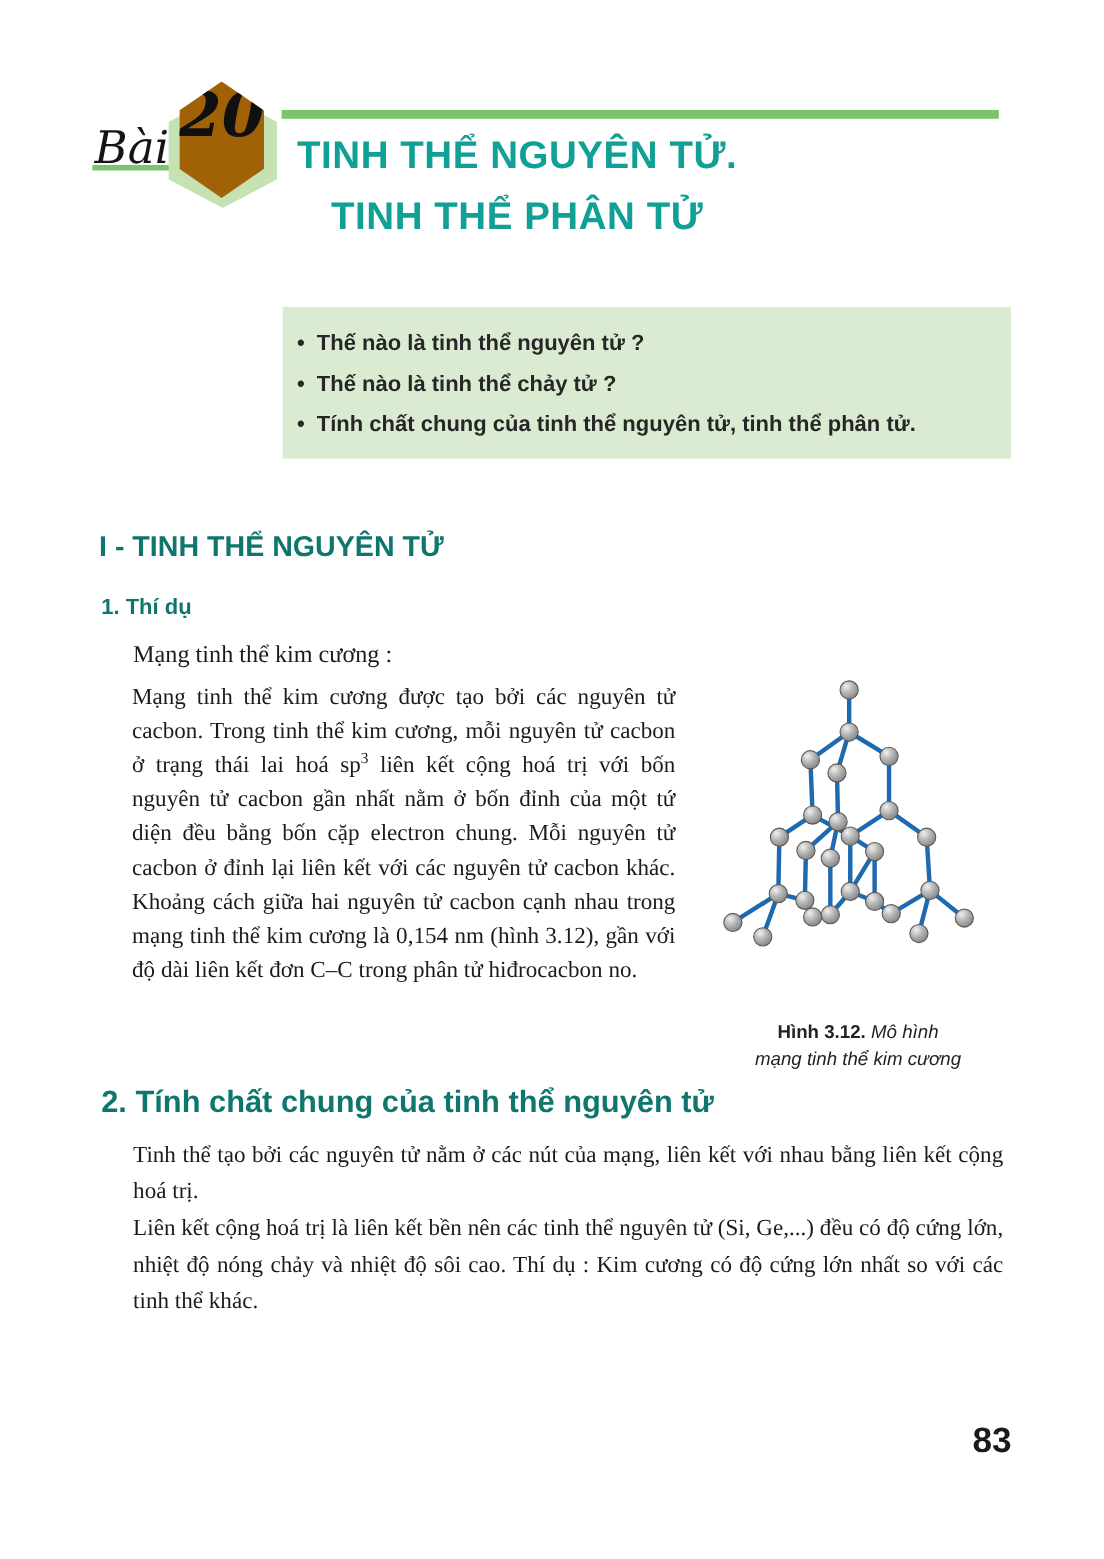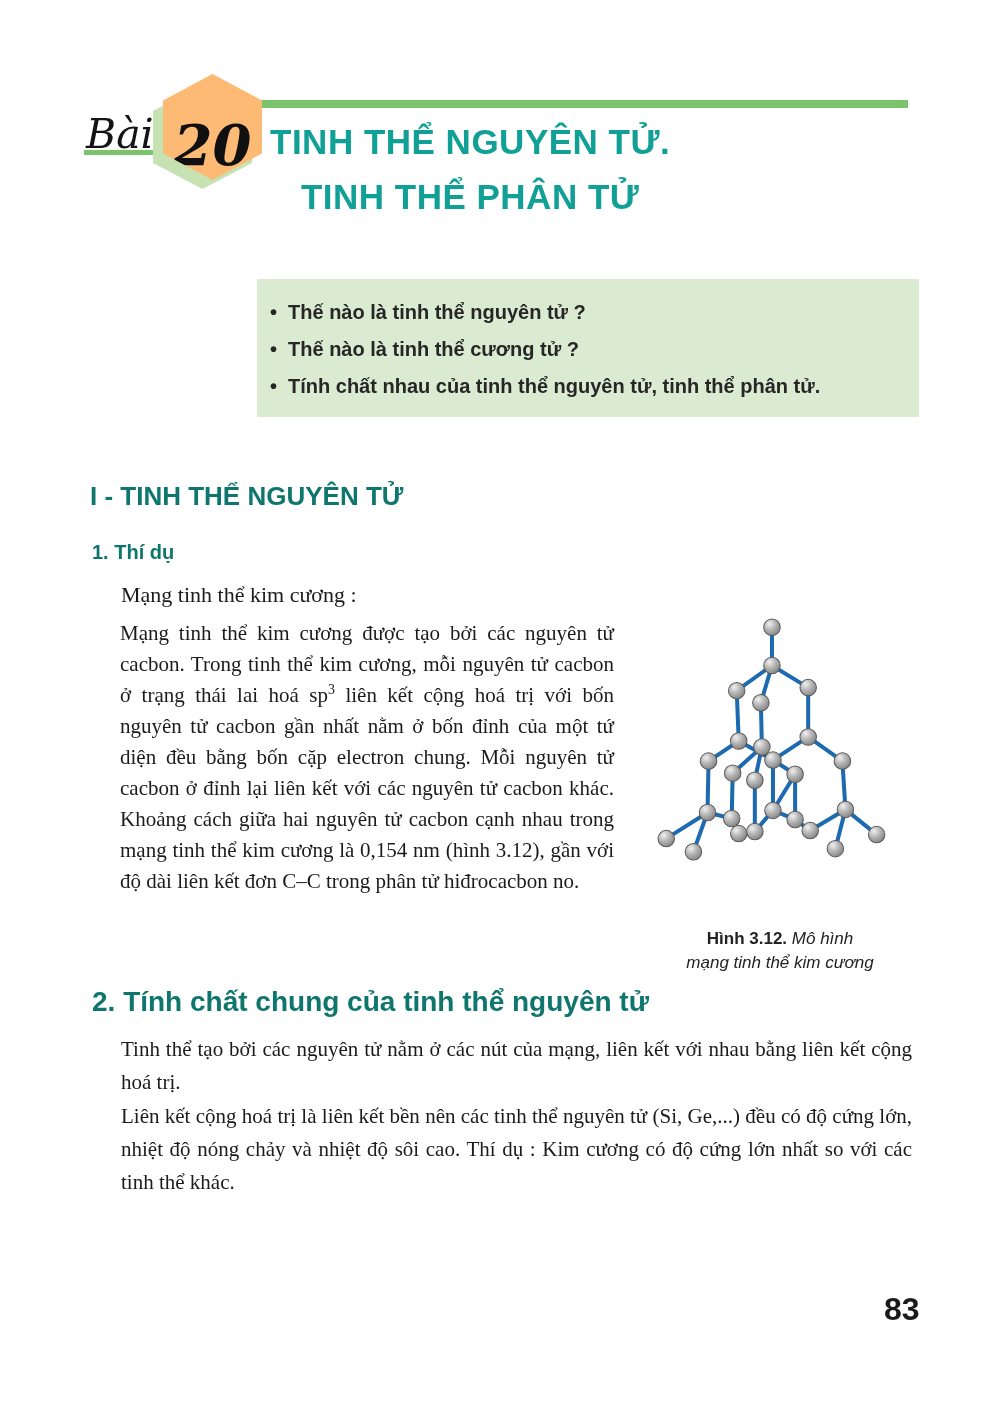"20" .hex-main { align-items: flex-end -> flex-start; background: #fdba74 -> #a16207; width: 99px -> 77px }
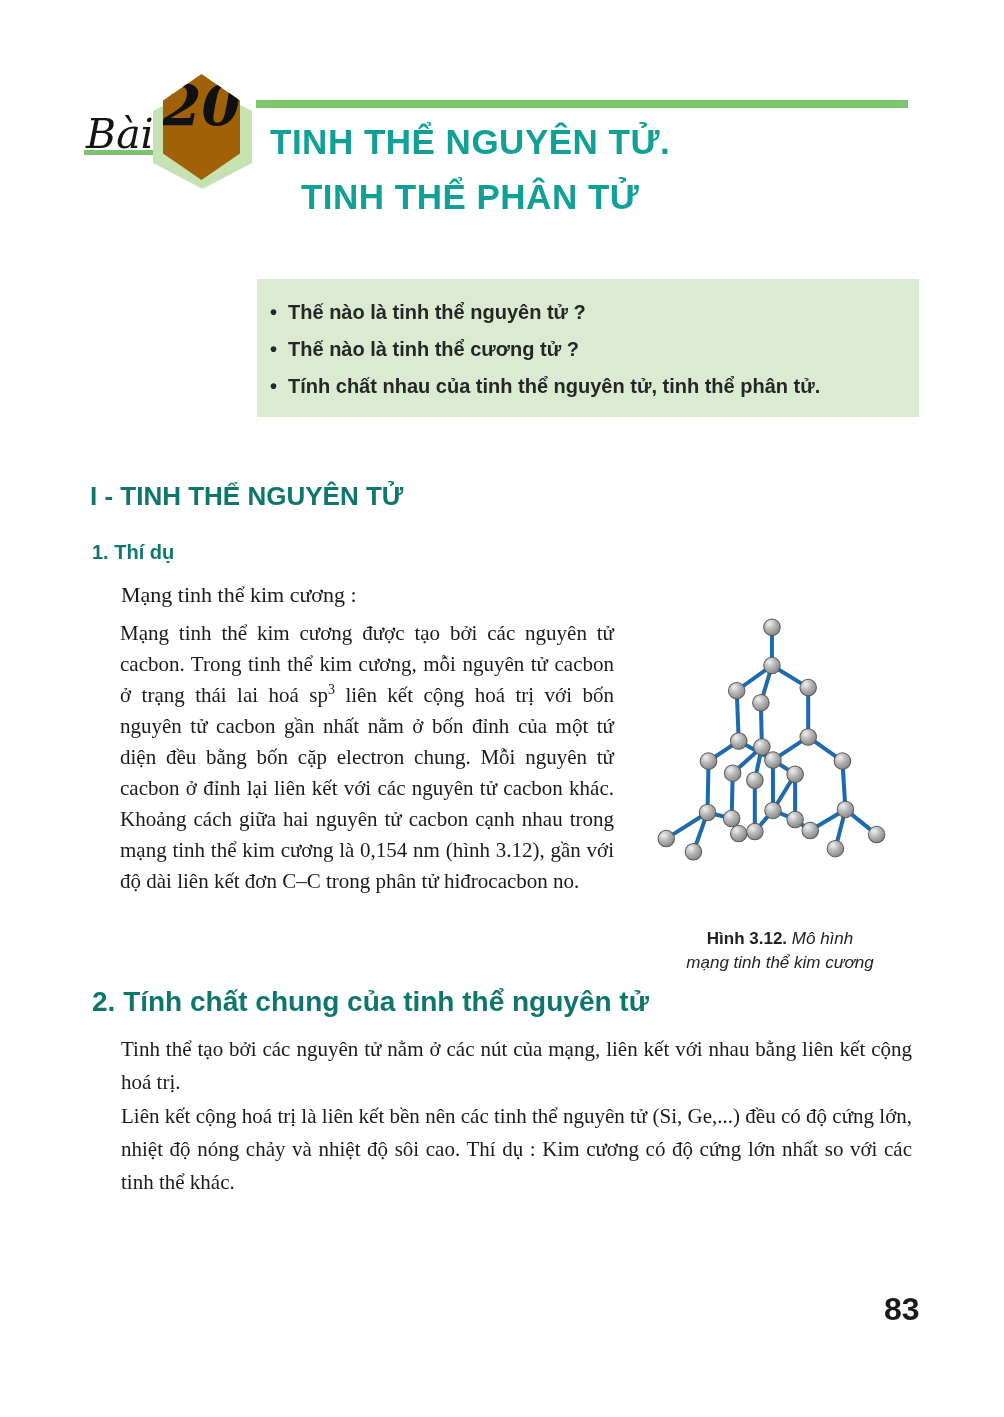"Thế nào là tinh thể cương" span { text: cương -> chảy }
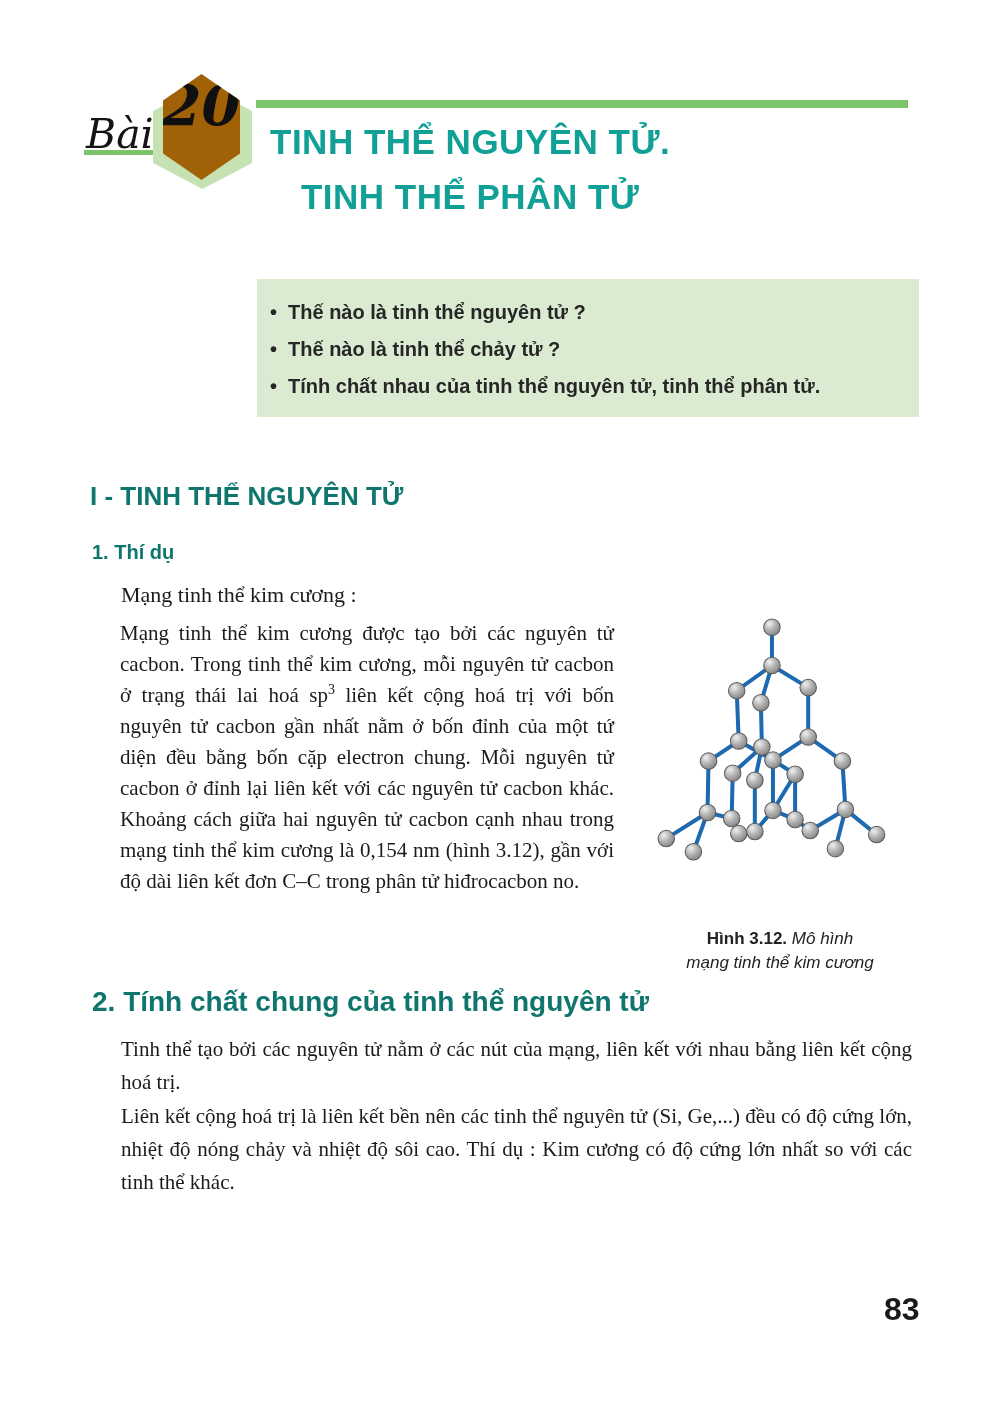"Tính chất nhau của tinh" span { text: nhau -> chung }
